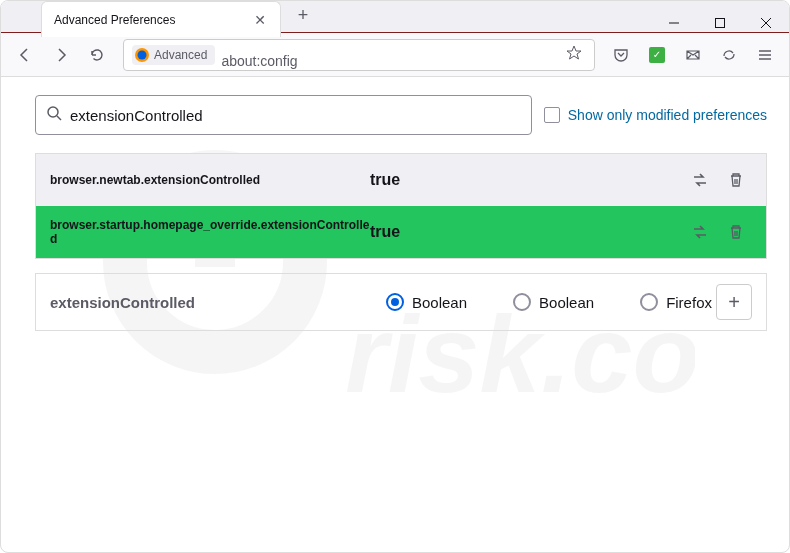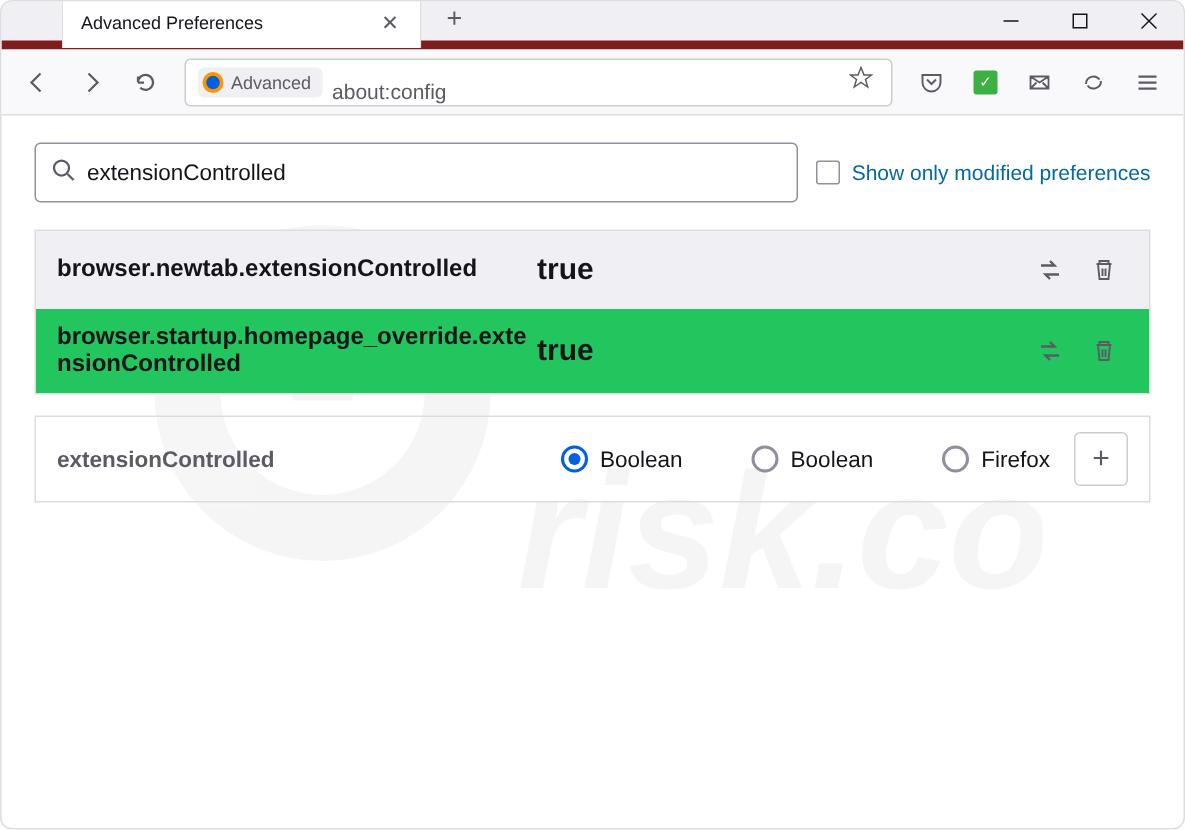"Advanced Preferences" .titlebar { align-items: center -> flex-start; border-bottom: 6px solid #7f1d1d -> 1px solid #7f1d1d }
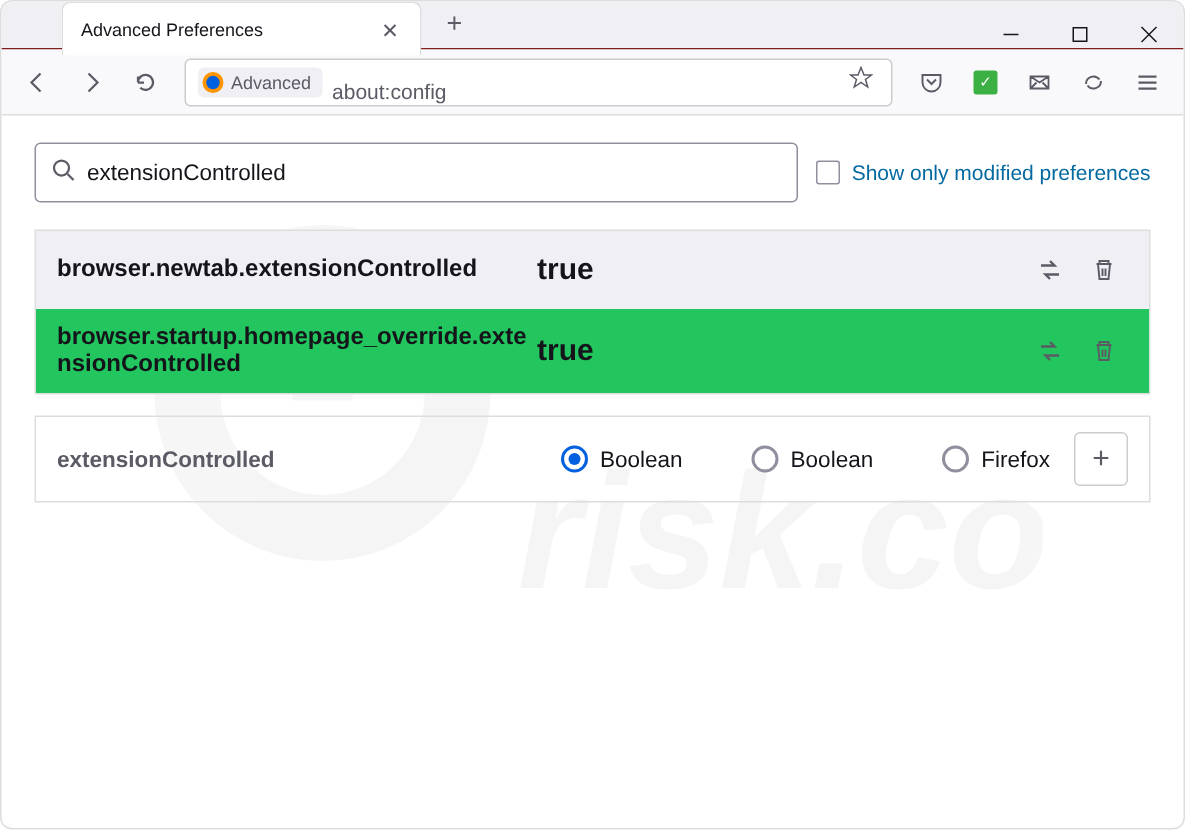"extensionControlled" .content { margin-left: none -> 12px }
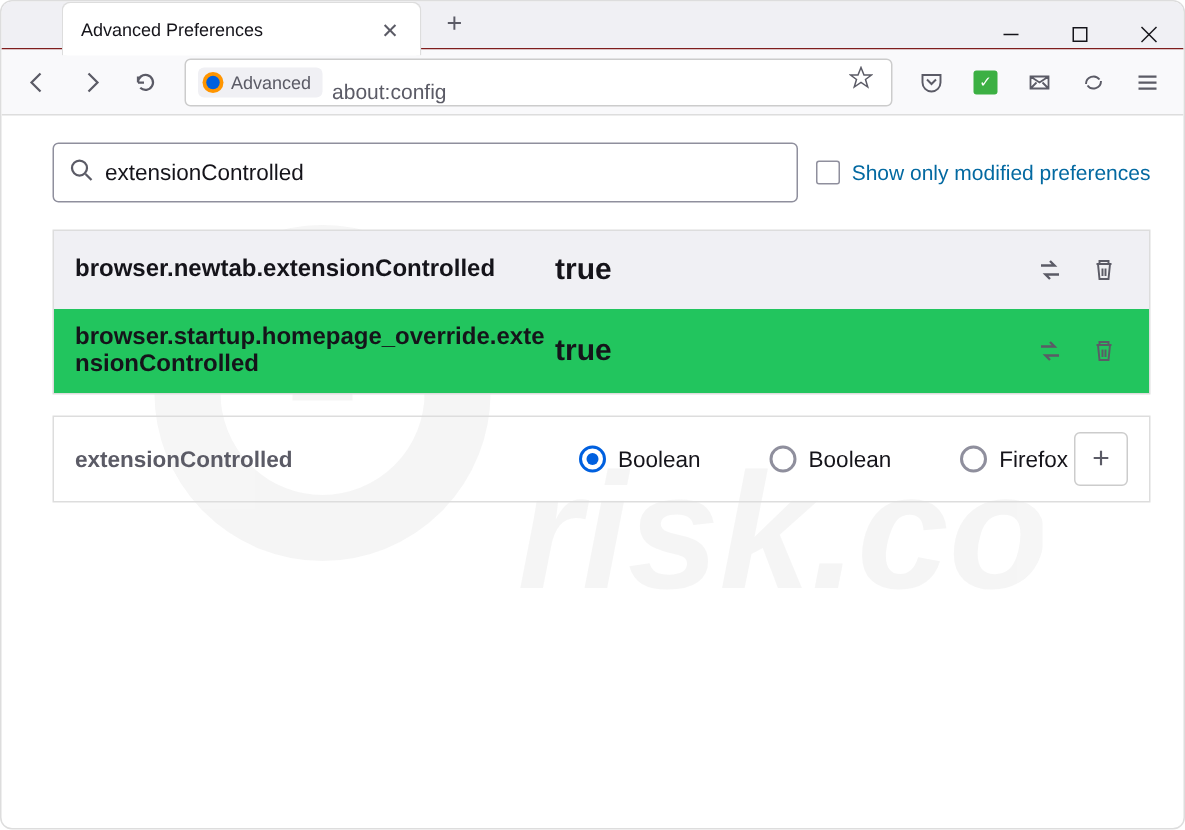"browser.newtab.extensionControlled" .pref-name { font-size: 16px -> 12px }
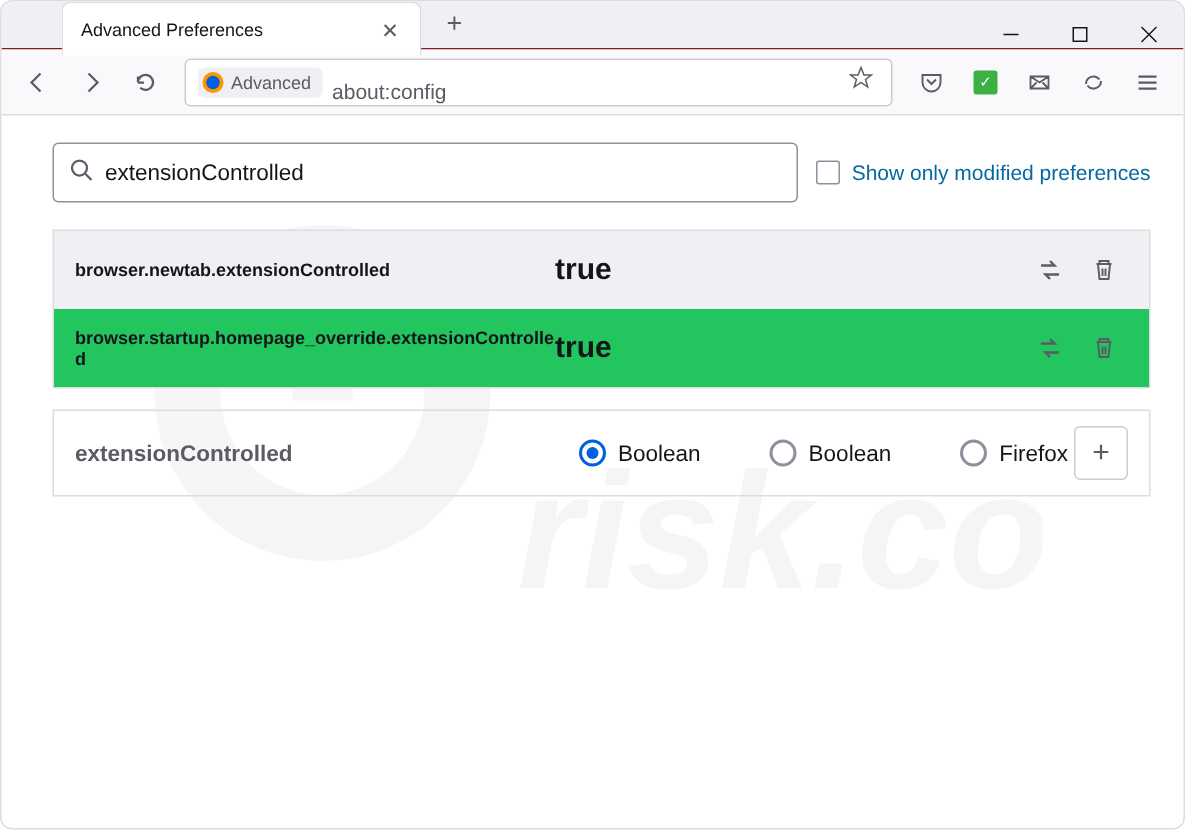"true" .pref-value { font-size: 20px -> 16px }
